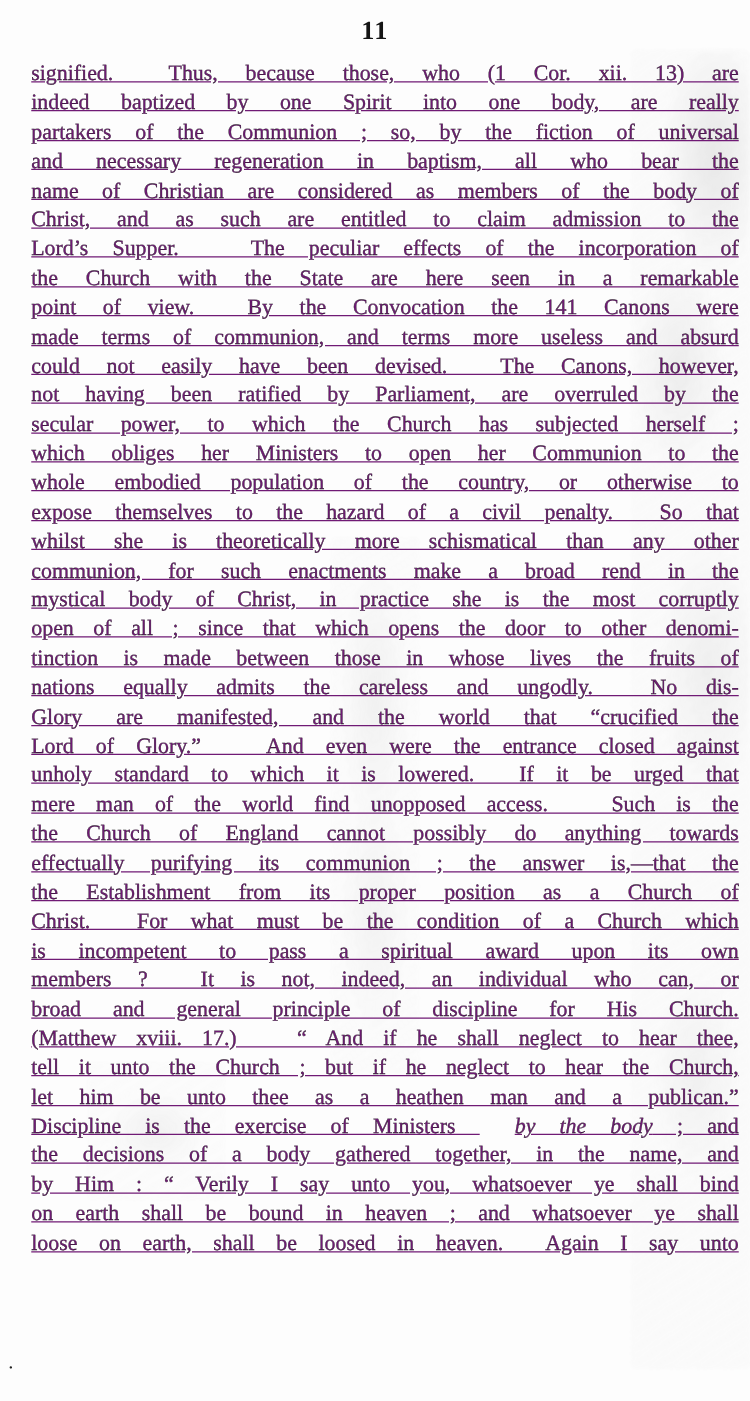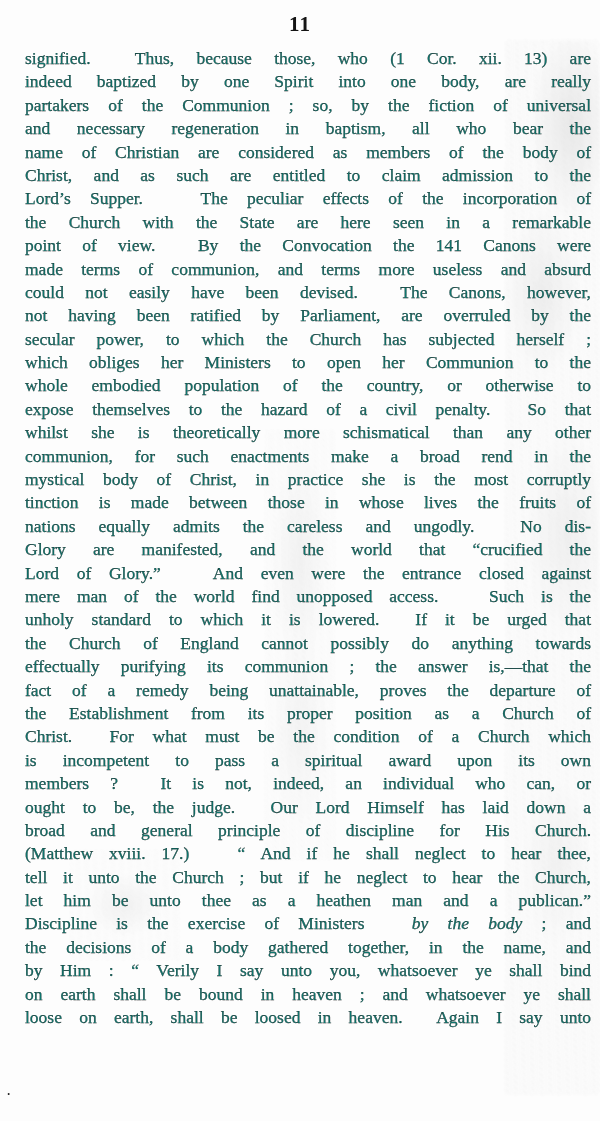"signified. Thus, because those, who" .text-block { color: #0f766e -> #701a75; text-decoration: none -> underline }
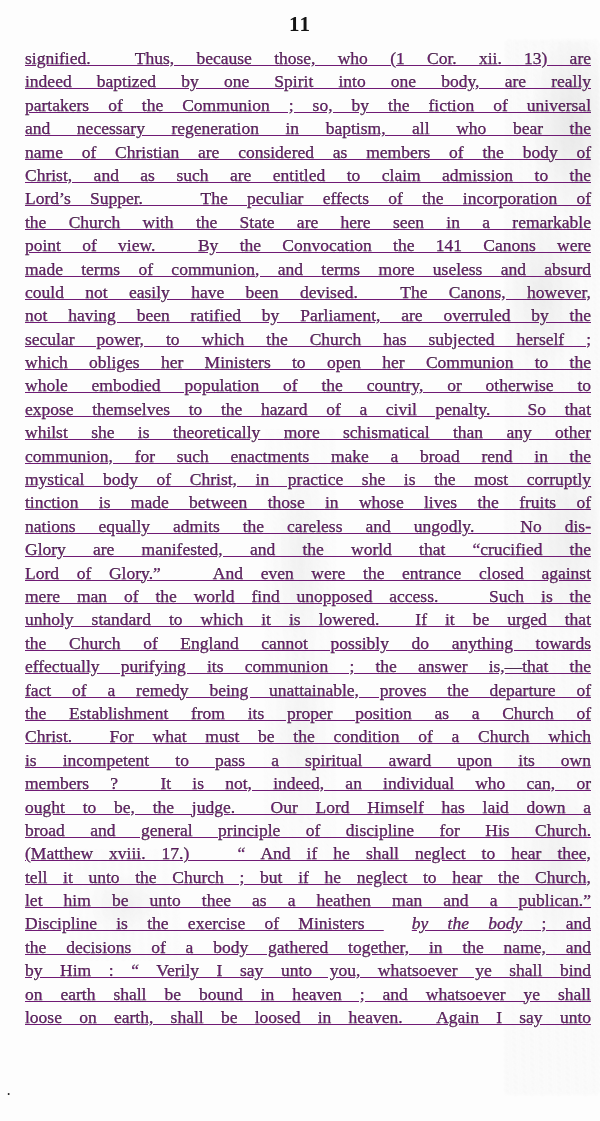"open of all ; since" div.line { html: none -> <div><span>open of all ; since that which opens the door to other denomi-</span></div> }
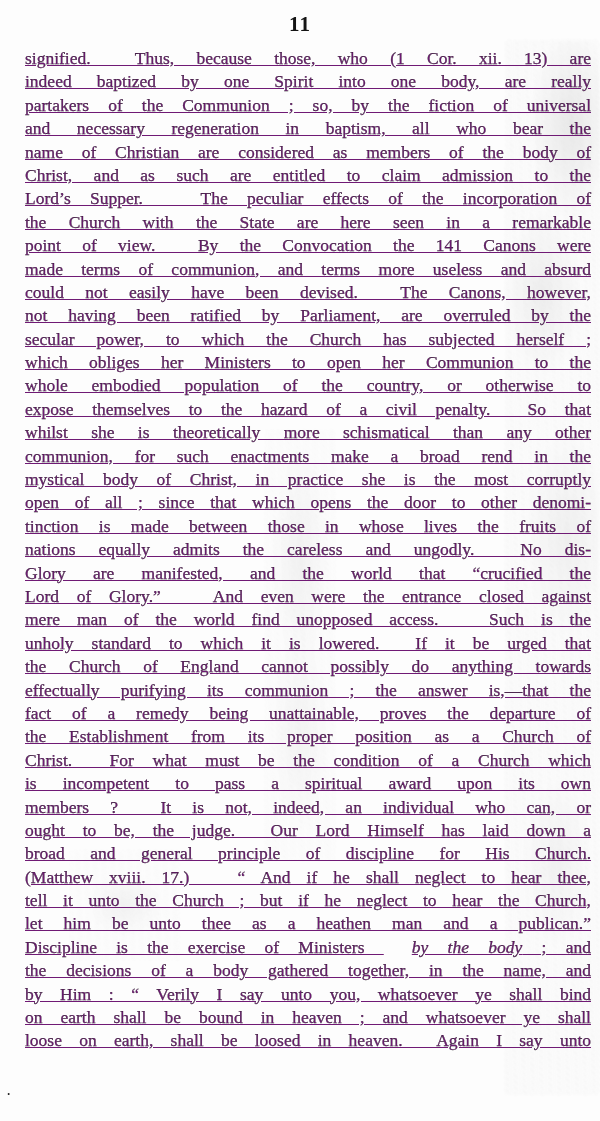"mere man of the world" div.line { order: before "unholy standard to which it" -> after "unholy standard to which it" }
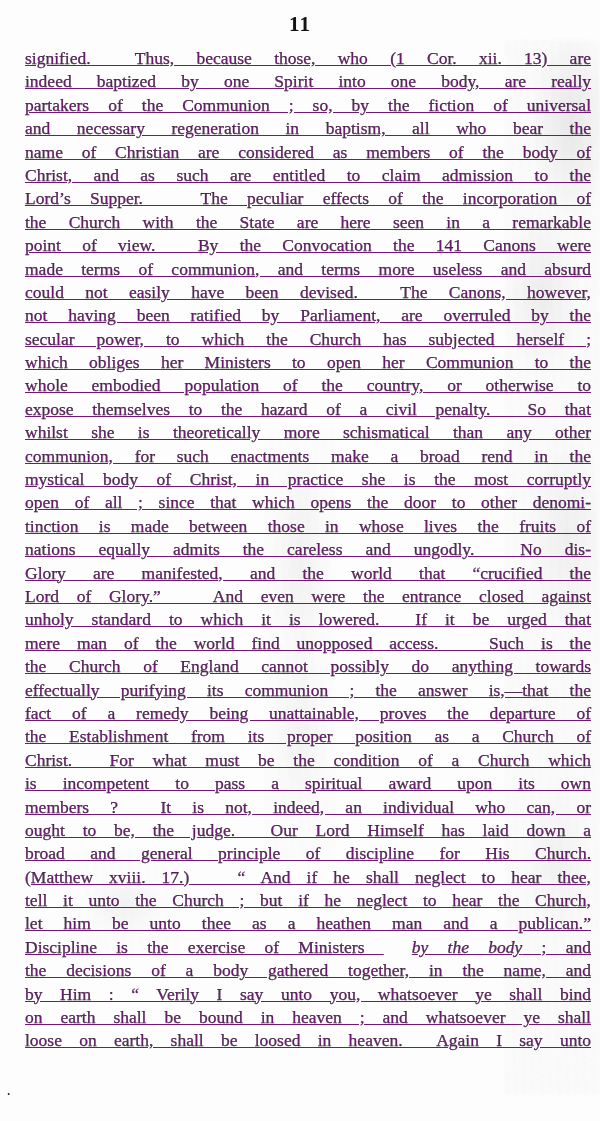"fact of a remedy being" div.line { html: <div><span>fact of a remedy being unattainable, proves the departure of</span></div> -> none }
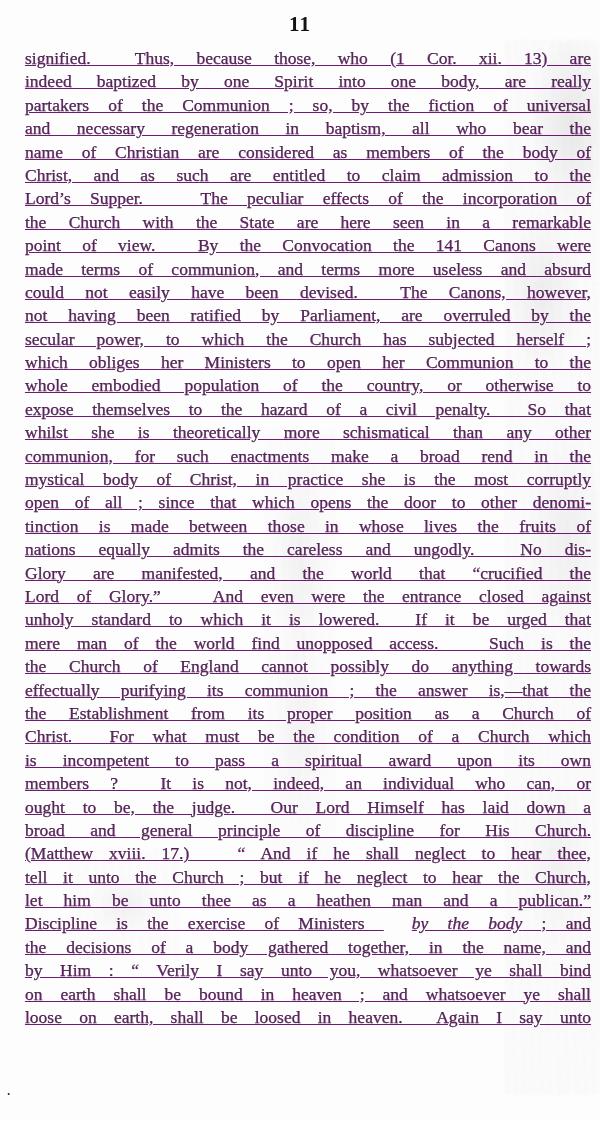"ought to be, the judge." div.line { html: <div><span>ought to be, the judge.&nbsp; Our Lord Himself has laid down a</span></div> -> none }
